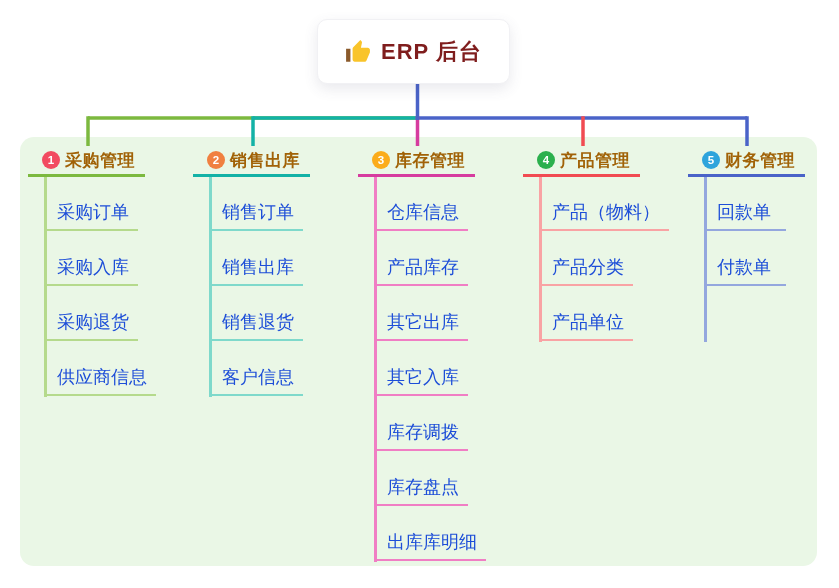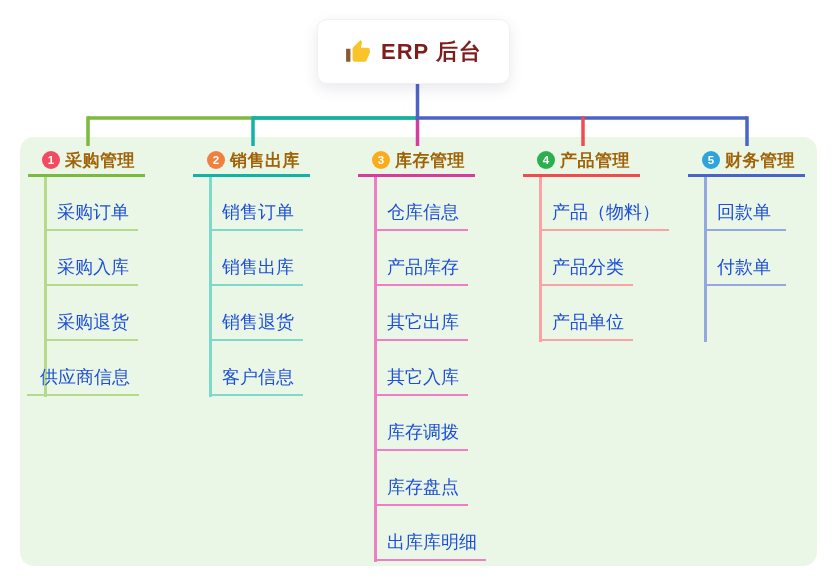"供应商信息" div.child { left: 27px -> 44px }
